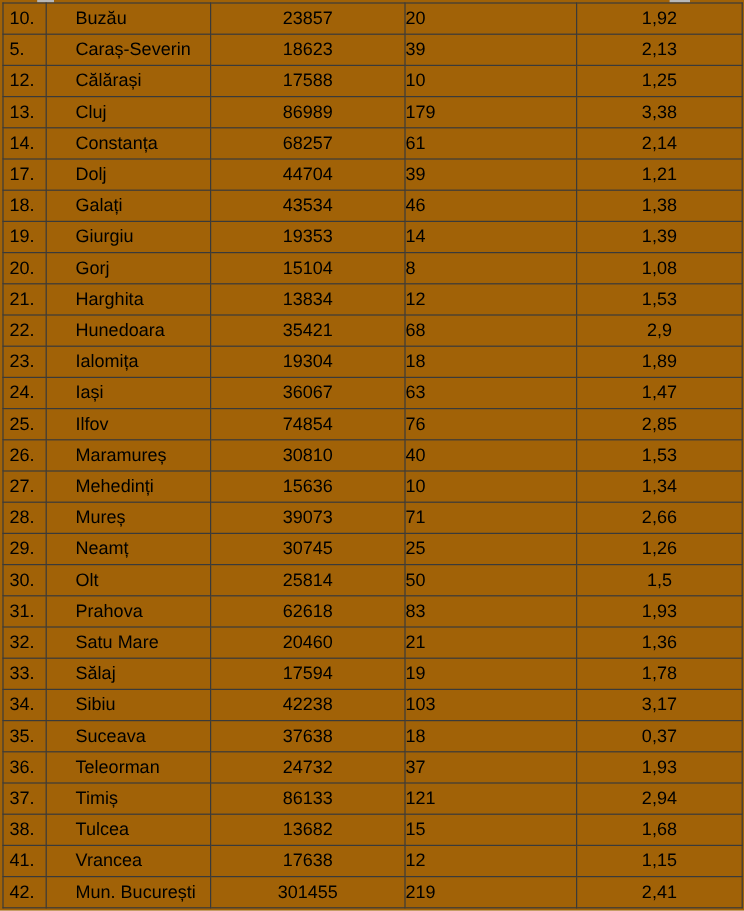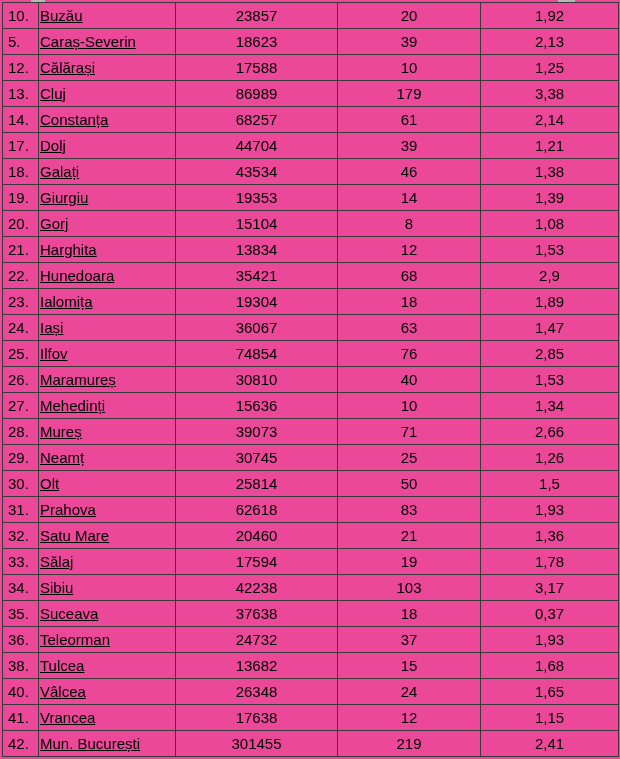"10." .page { background: #ec4899 -> #a16207 }
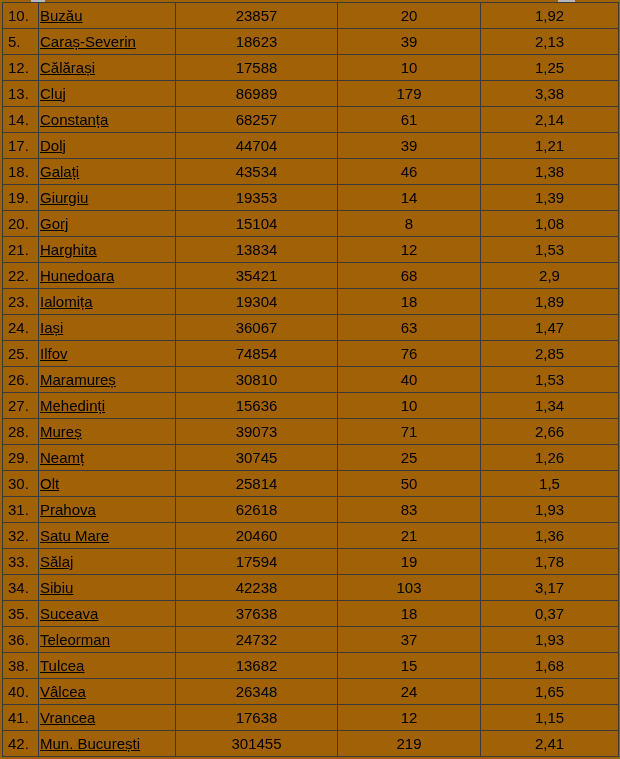"Buzău" td.c-name { padding-left: 1px -> 24px; text-decoration: underline -> none }
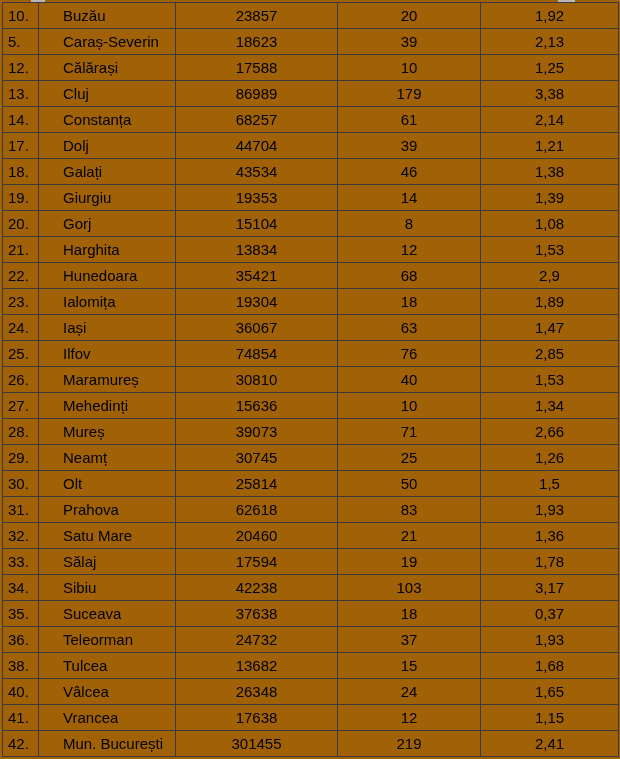"20" td.c-v2 { text-align: center -> none }
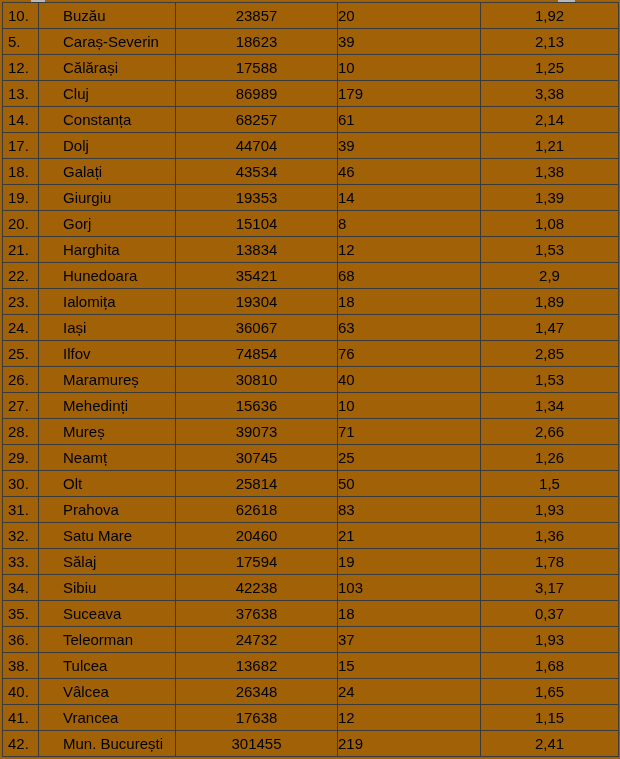"37." tr { html: none -> <tr> <td>37.</td> <td>Timiș</td> <td>86133</td> <td>121</td> <td>2,94</td> </tr> }
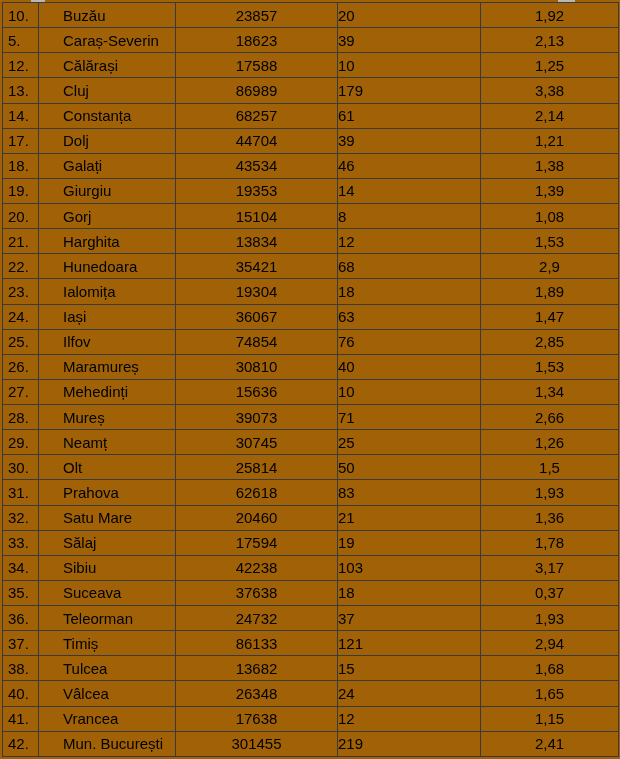"40." tr { html: <tr> <td>40.</td> <td>Vâlcea</td> <td>26348</td> <td>24</td> <td>1,65</td> </tr> -> none }
